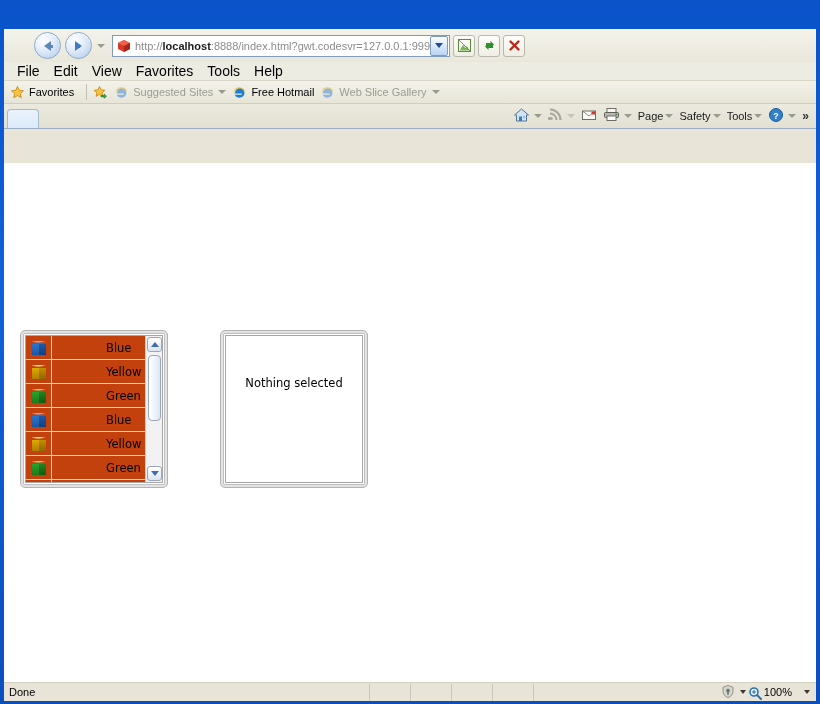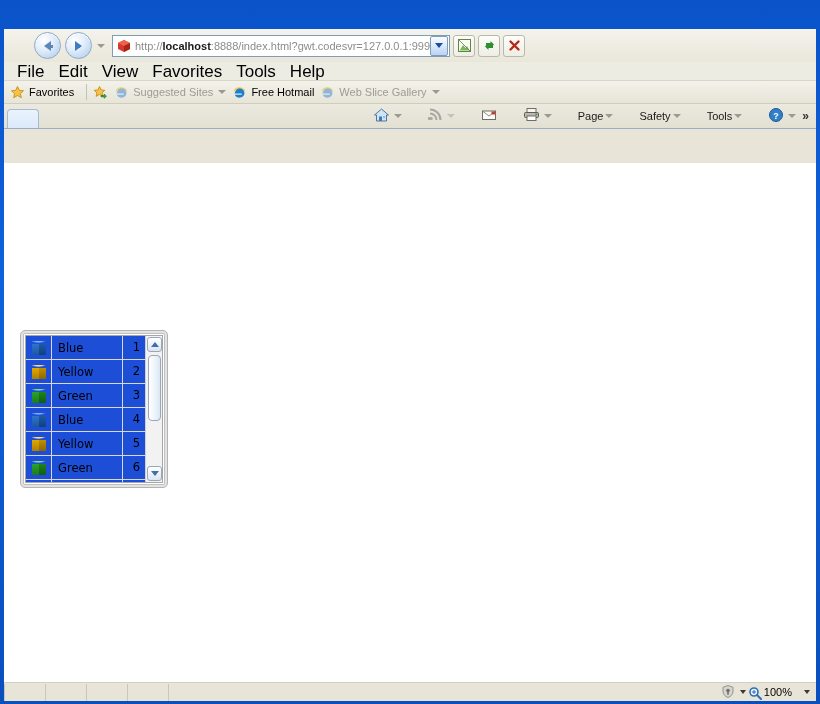"File" .menu-item { font-size: 17px -> 14px }
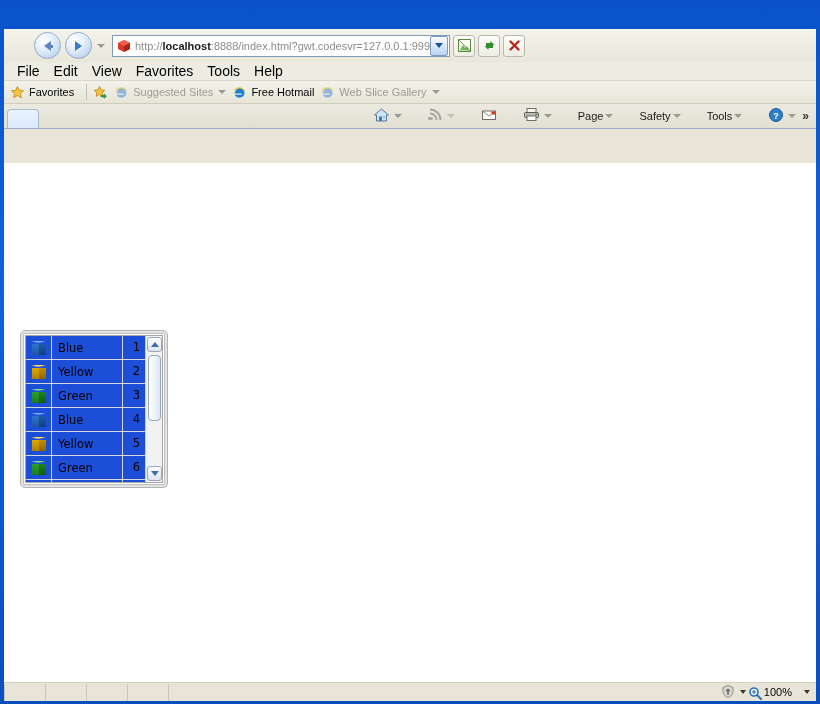"Page" .cmd-item { margin-left: 20px -> none }
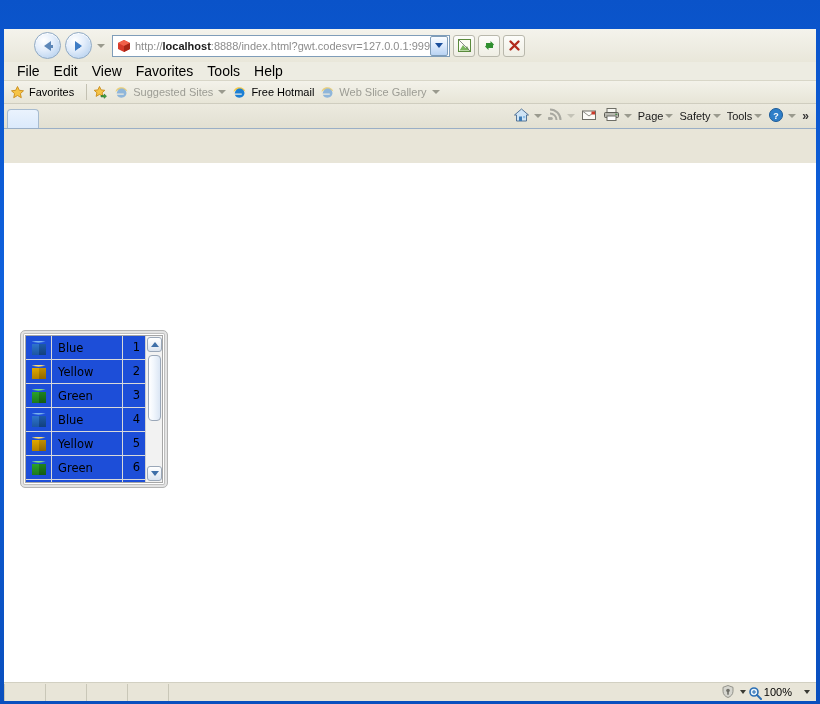"Blue" .grid-row { background: #1d4ed8 -> #c2410c; gap: none -> 48px }
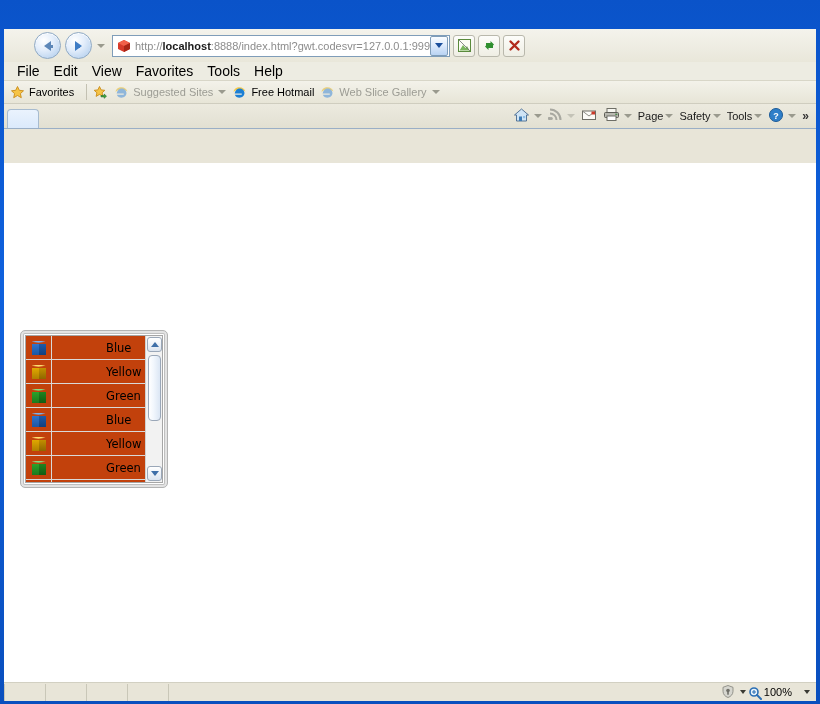"Nothing selected" div.sgwt-panel { html: none -> <div> <div> <div>Nothing selected</div> </div> </div> }
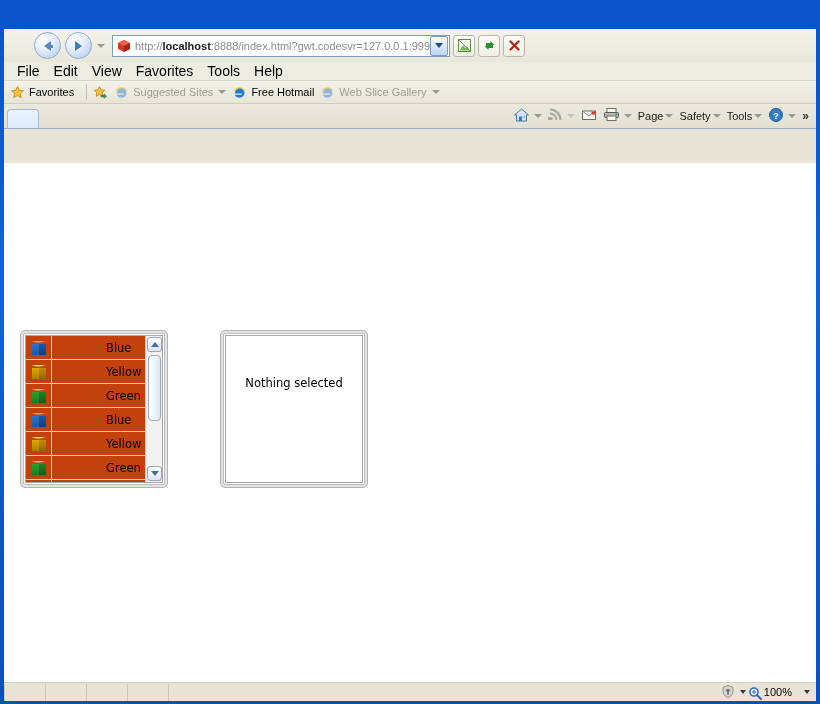"Done" span { html: none -> <span>Done</span> }
